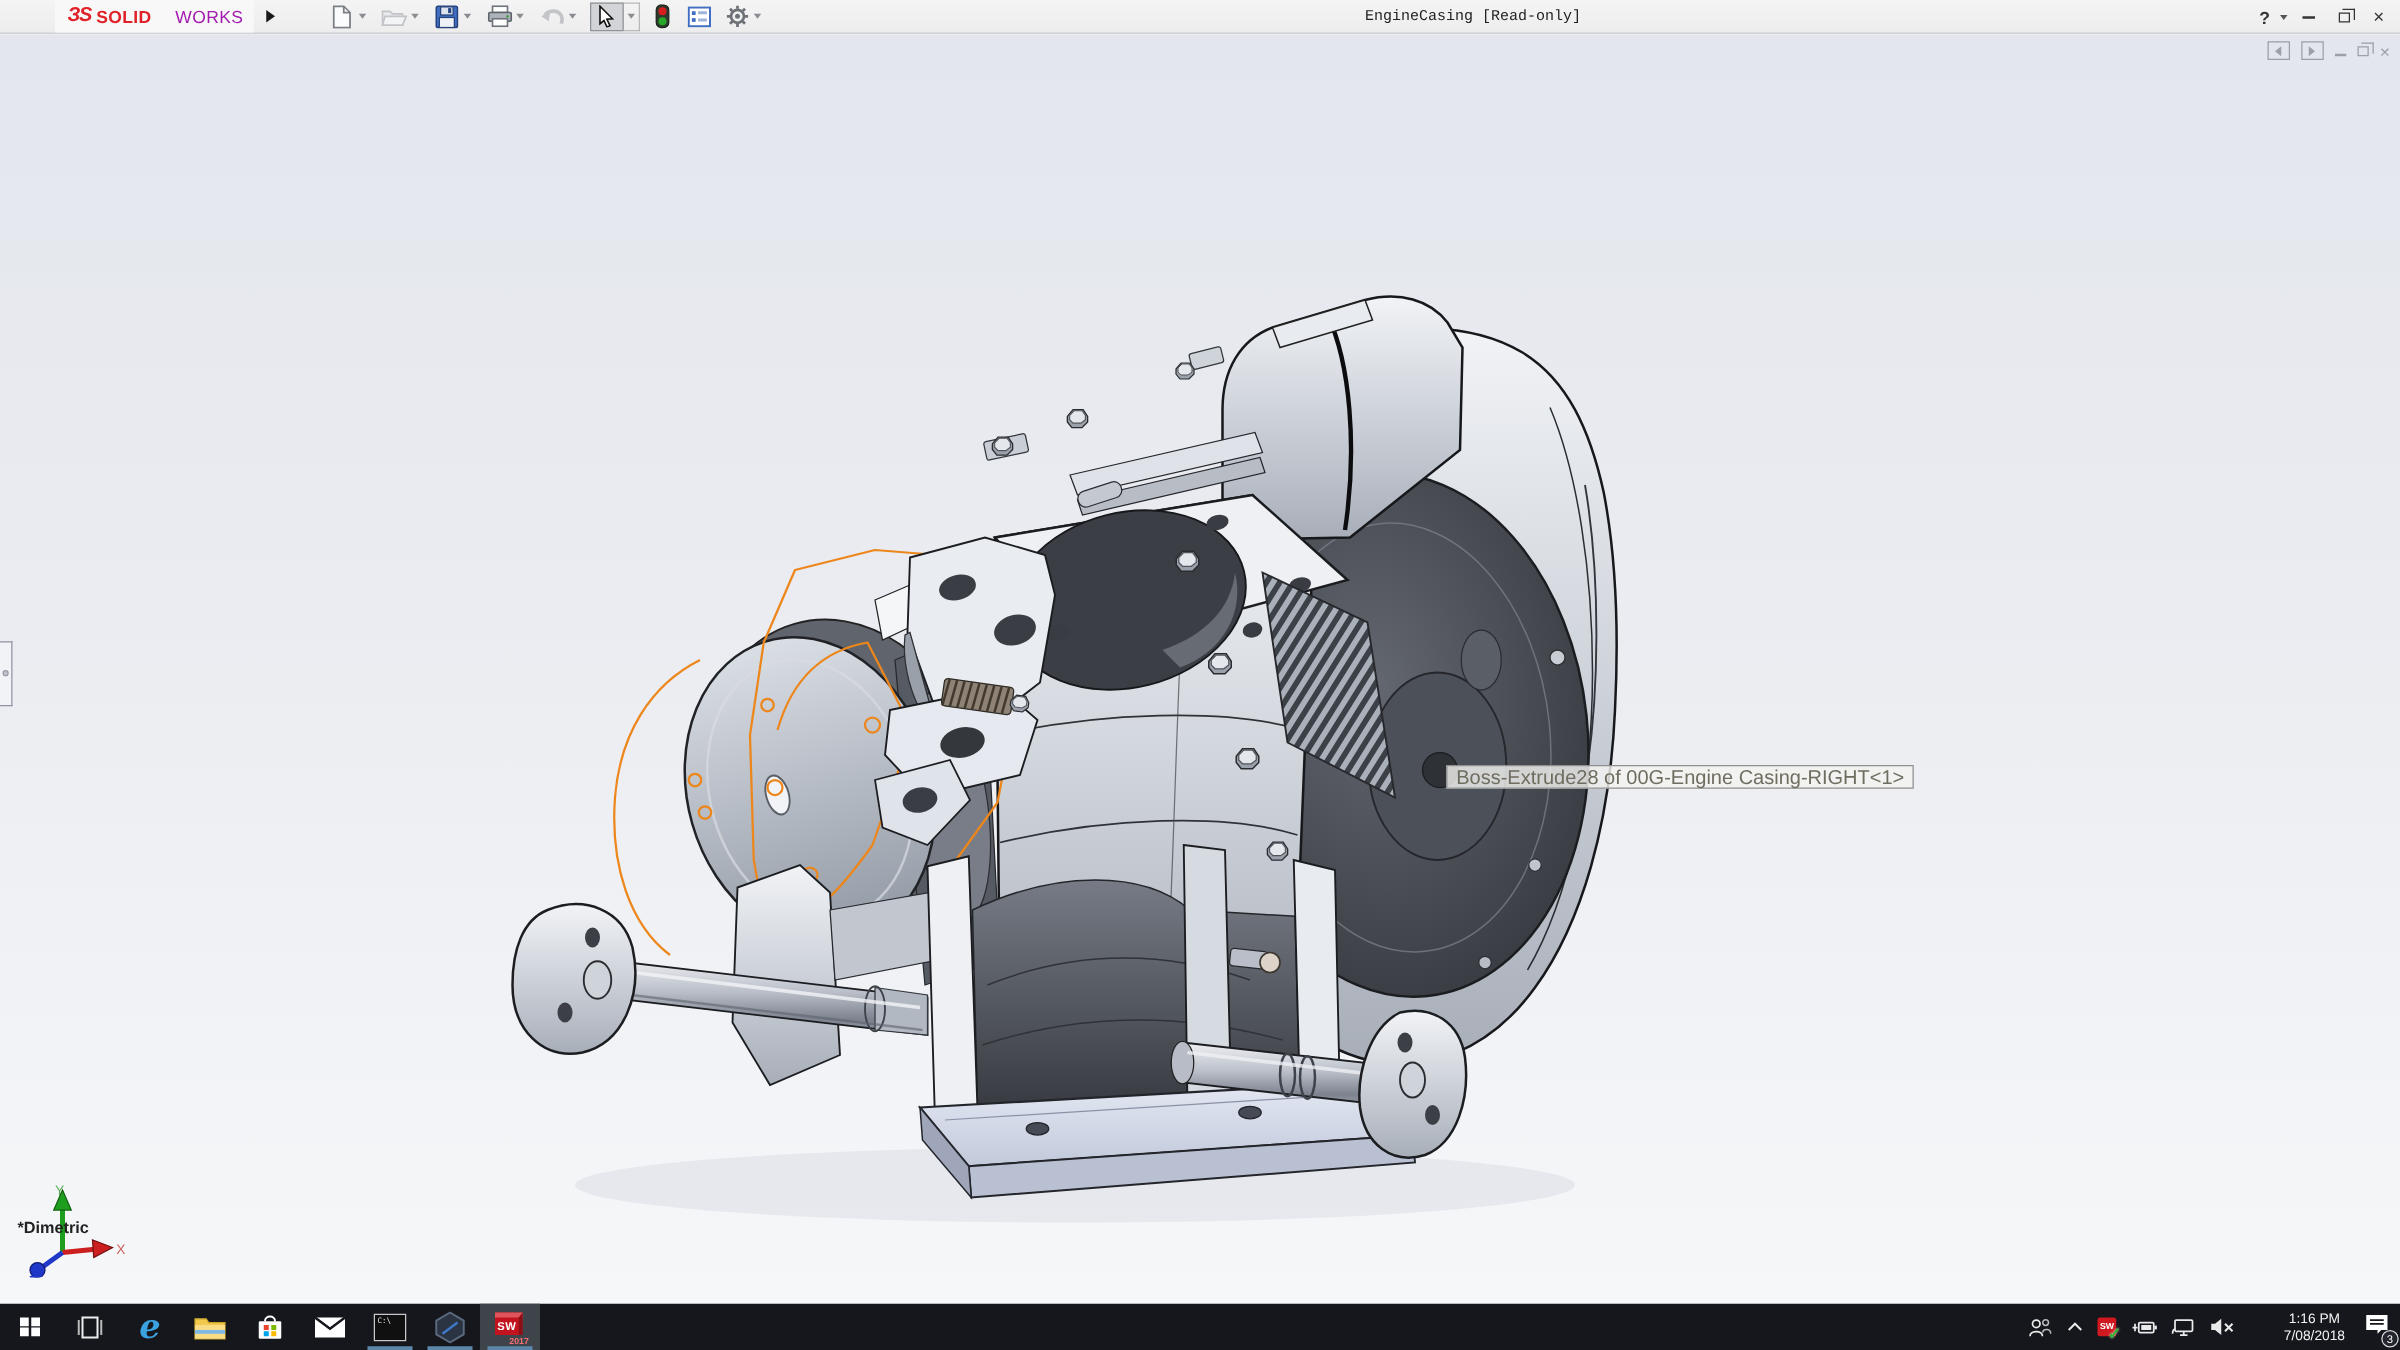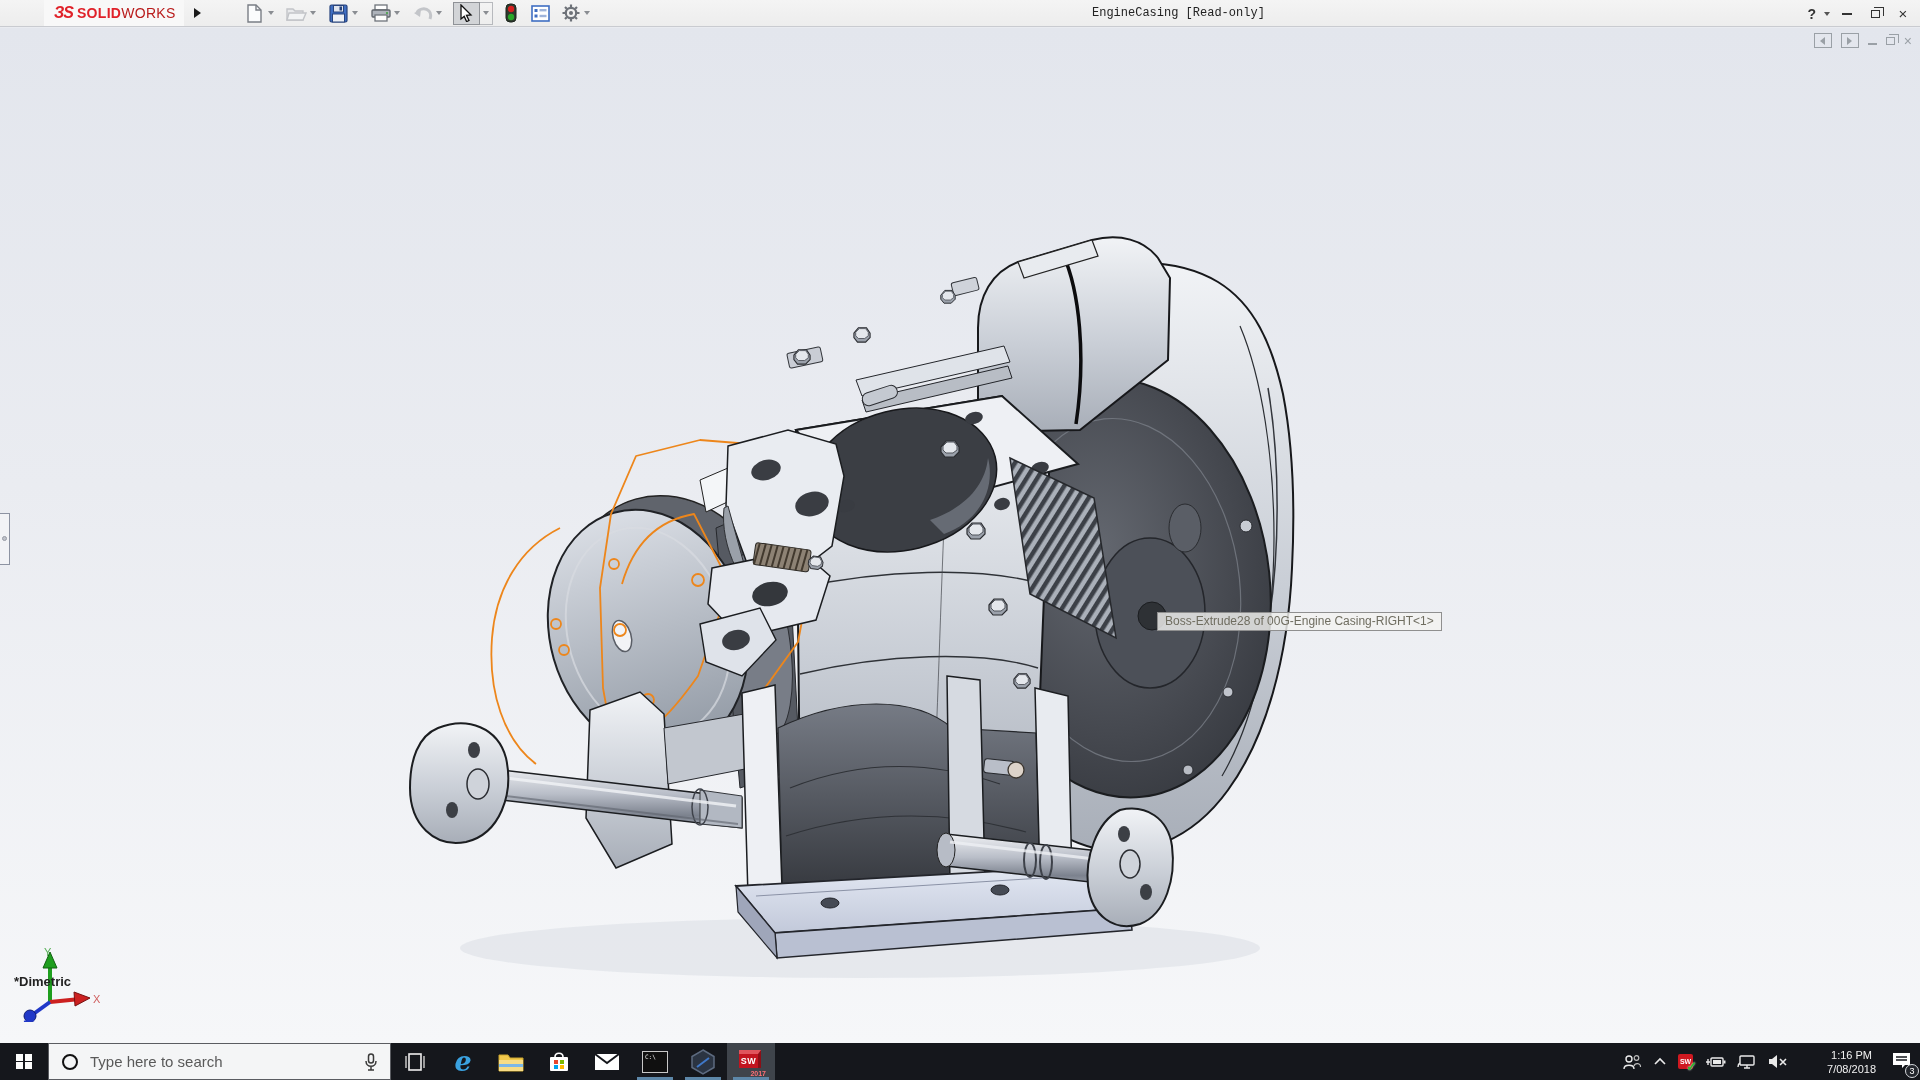"WORKS" .logo-light { color: #b91c1c -> #a21caf; padding-left: none -> 19px }
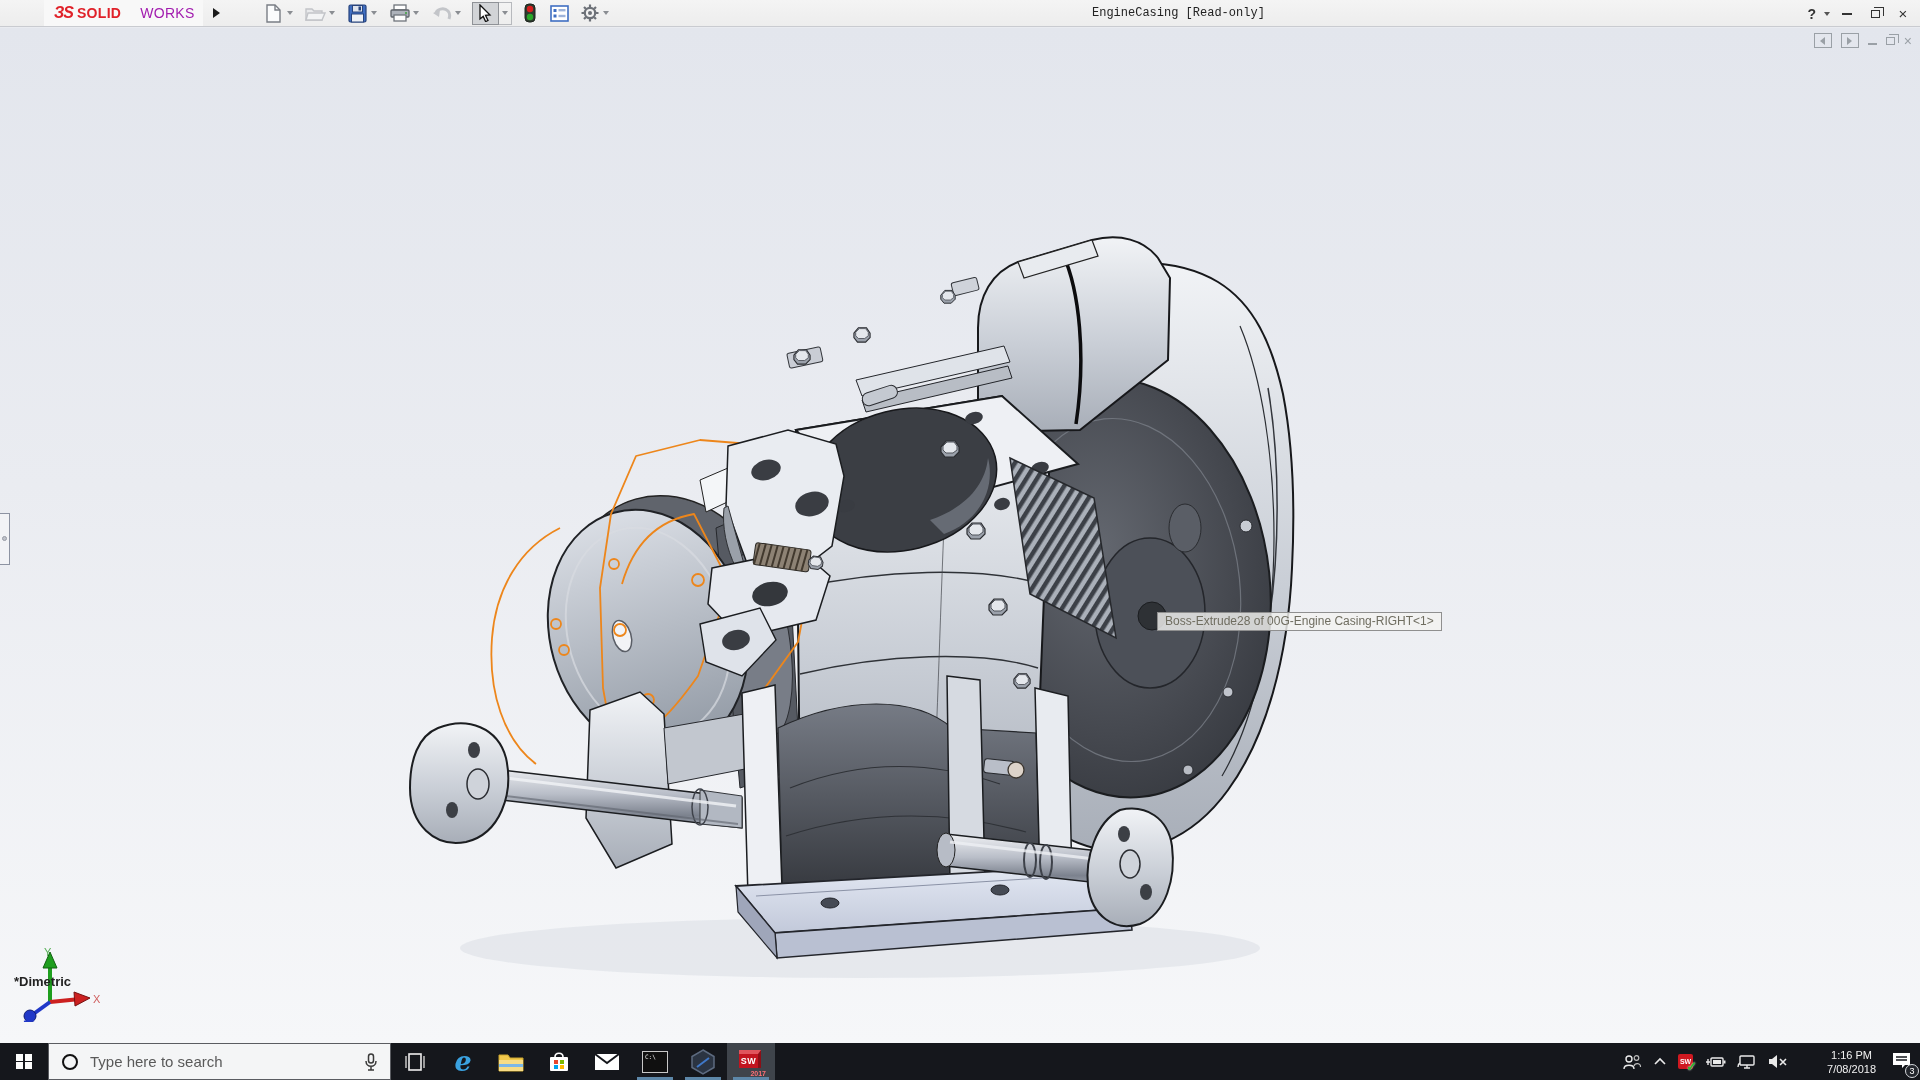"Boss-Extrude28 of 00G-Engine" .tooltip { font-size: 12px -> 16px }
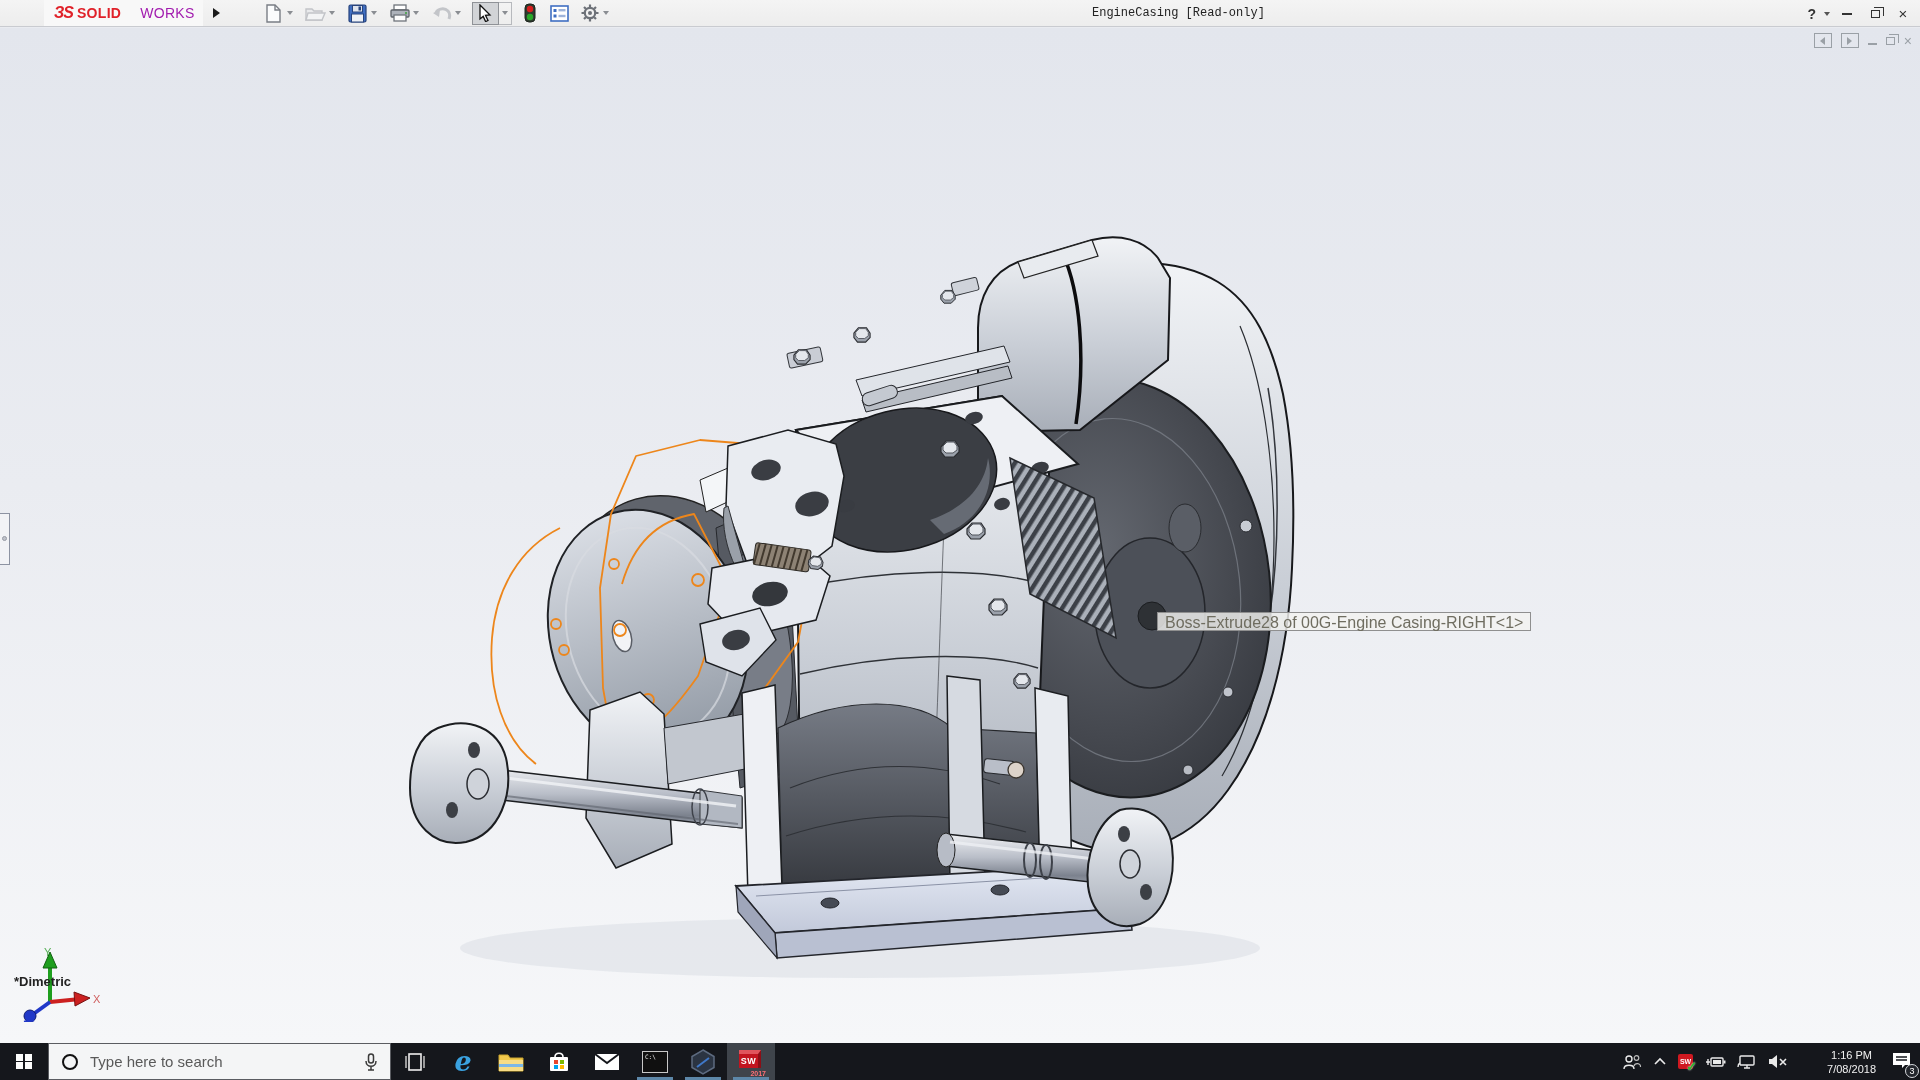"Type here to search" div.searchbox { html: <div> <div></div> <input> <svg> <rect></rect> <path></path> </svg> </div> -> none }
